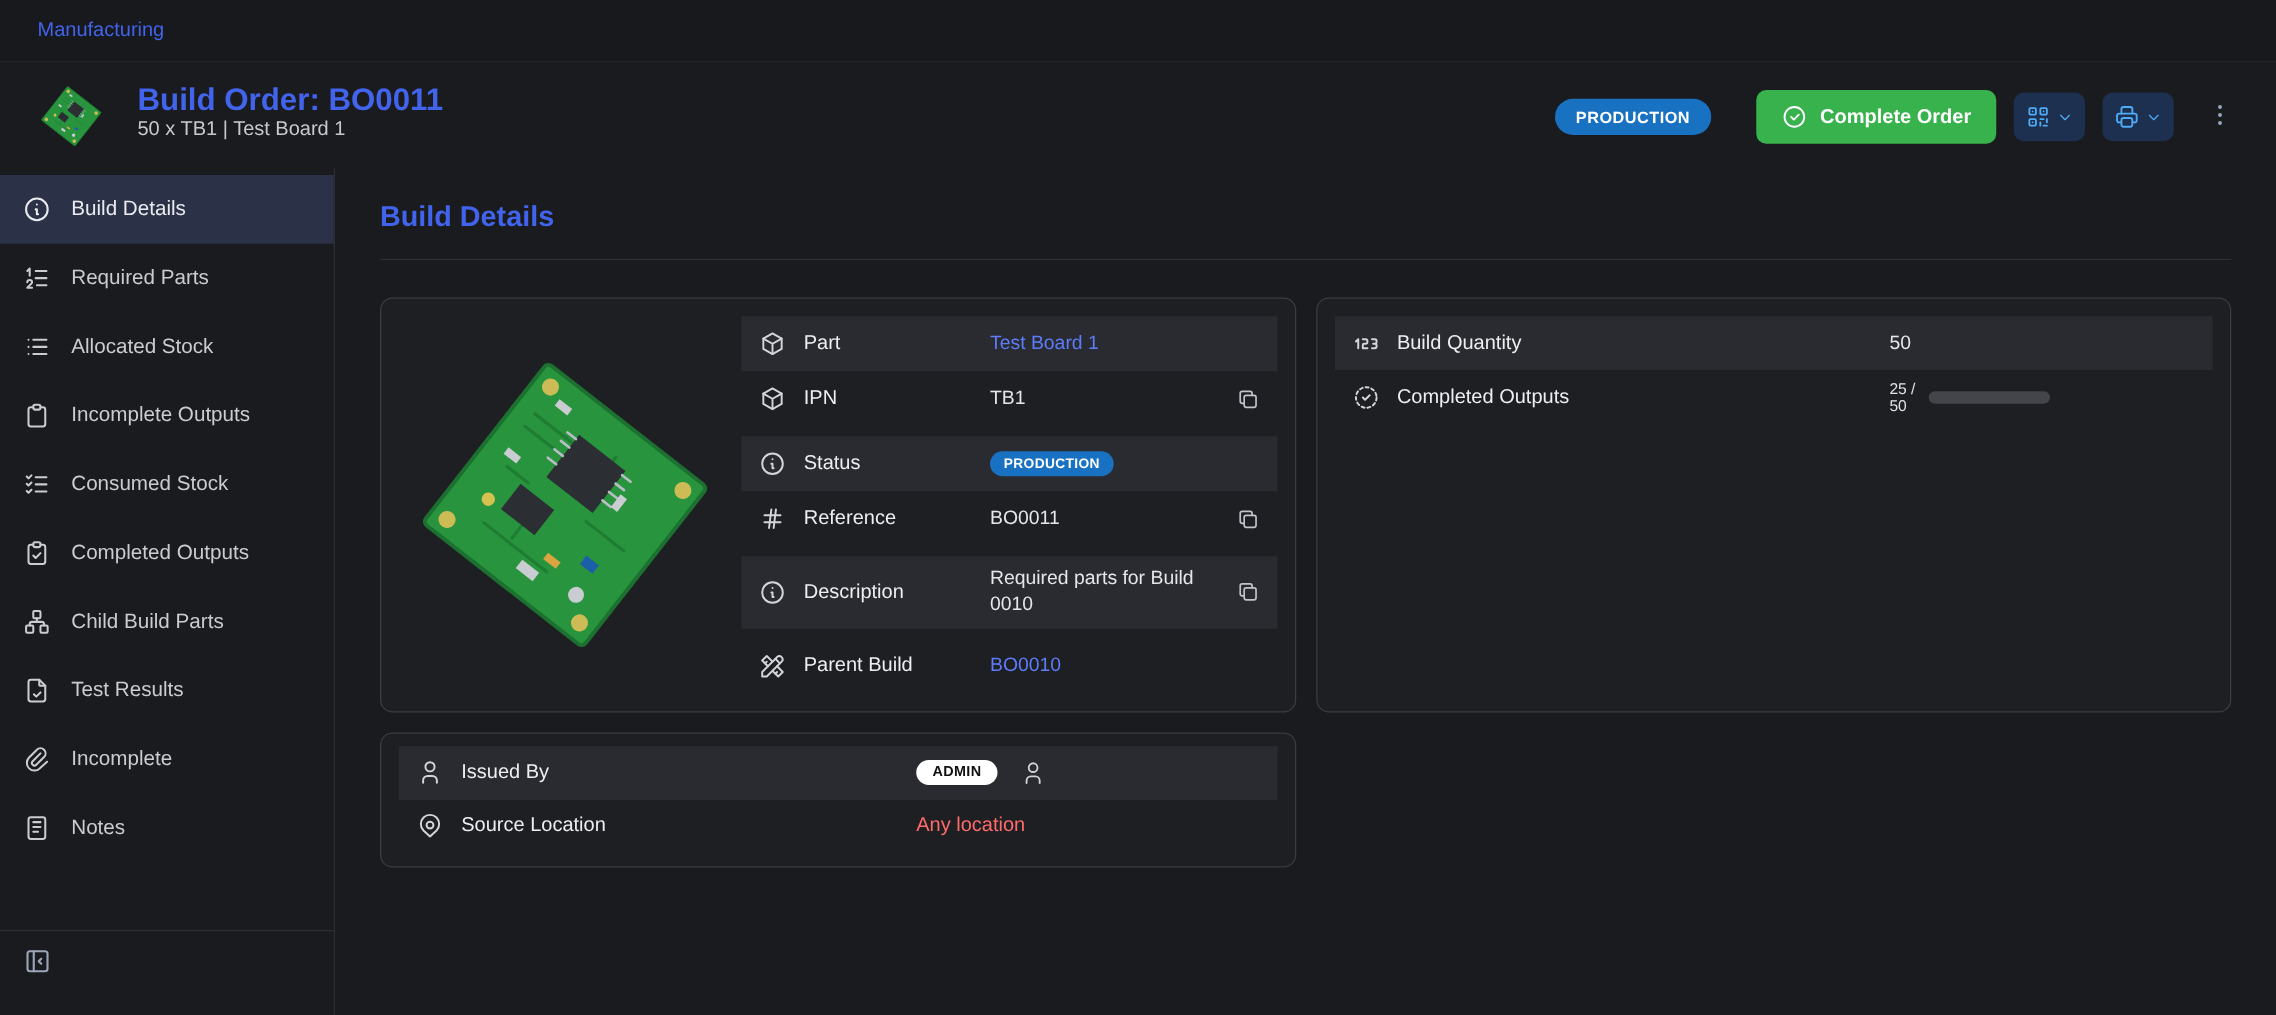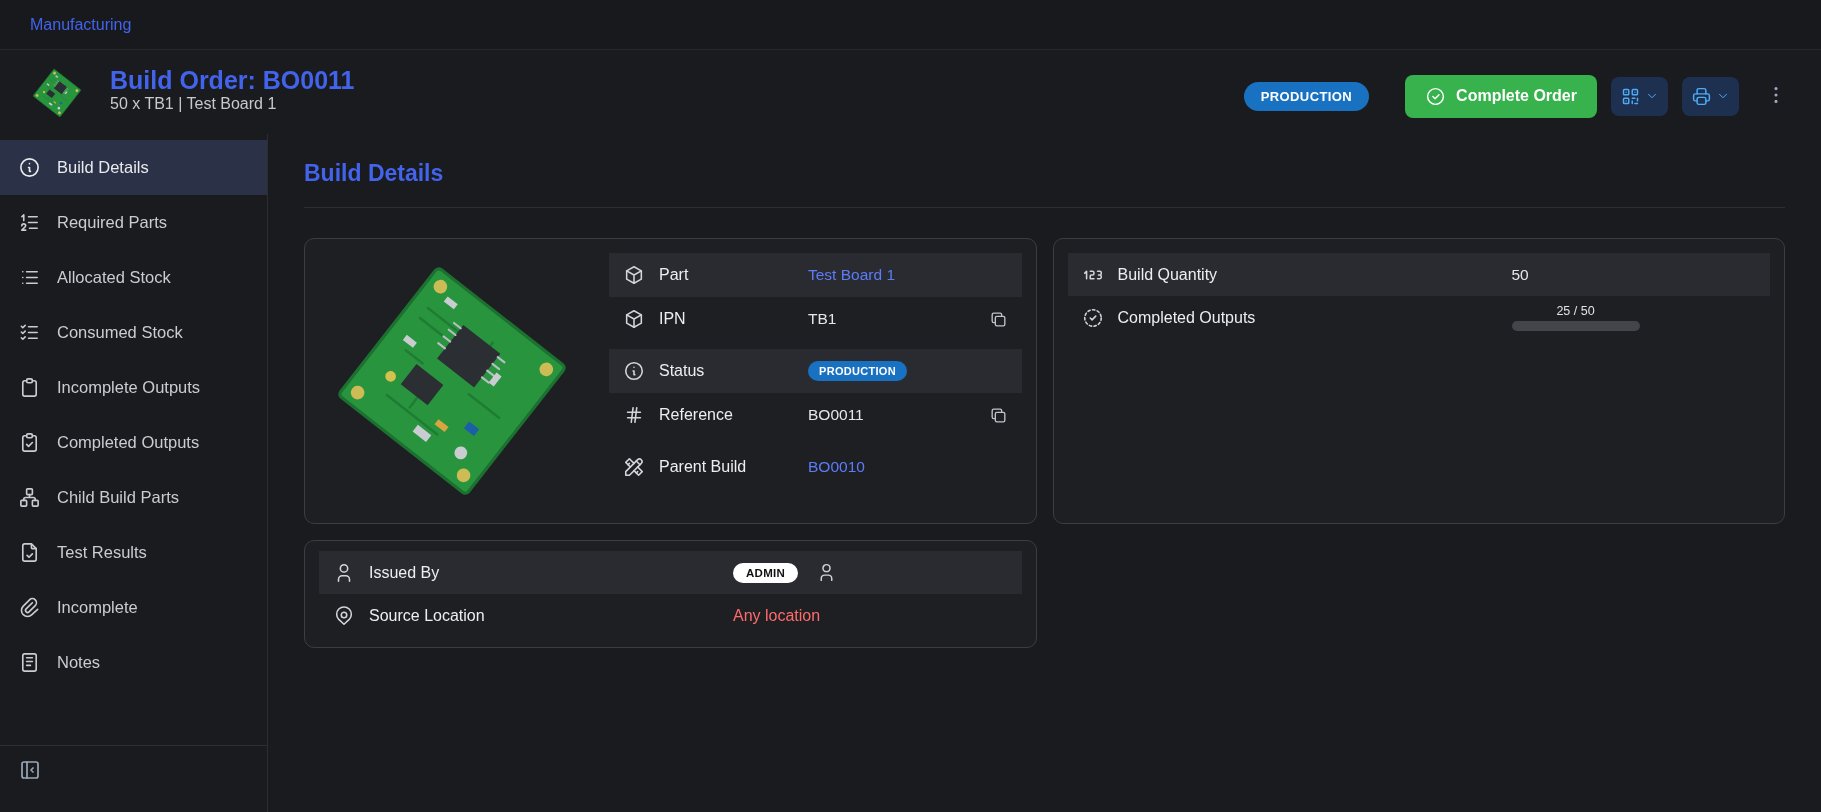"Build Order: BO0011" .page-header { align-items: center -> flex-start }
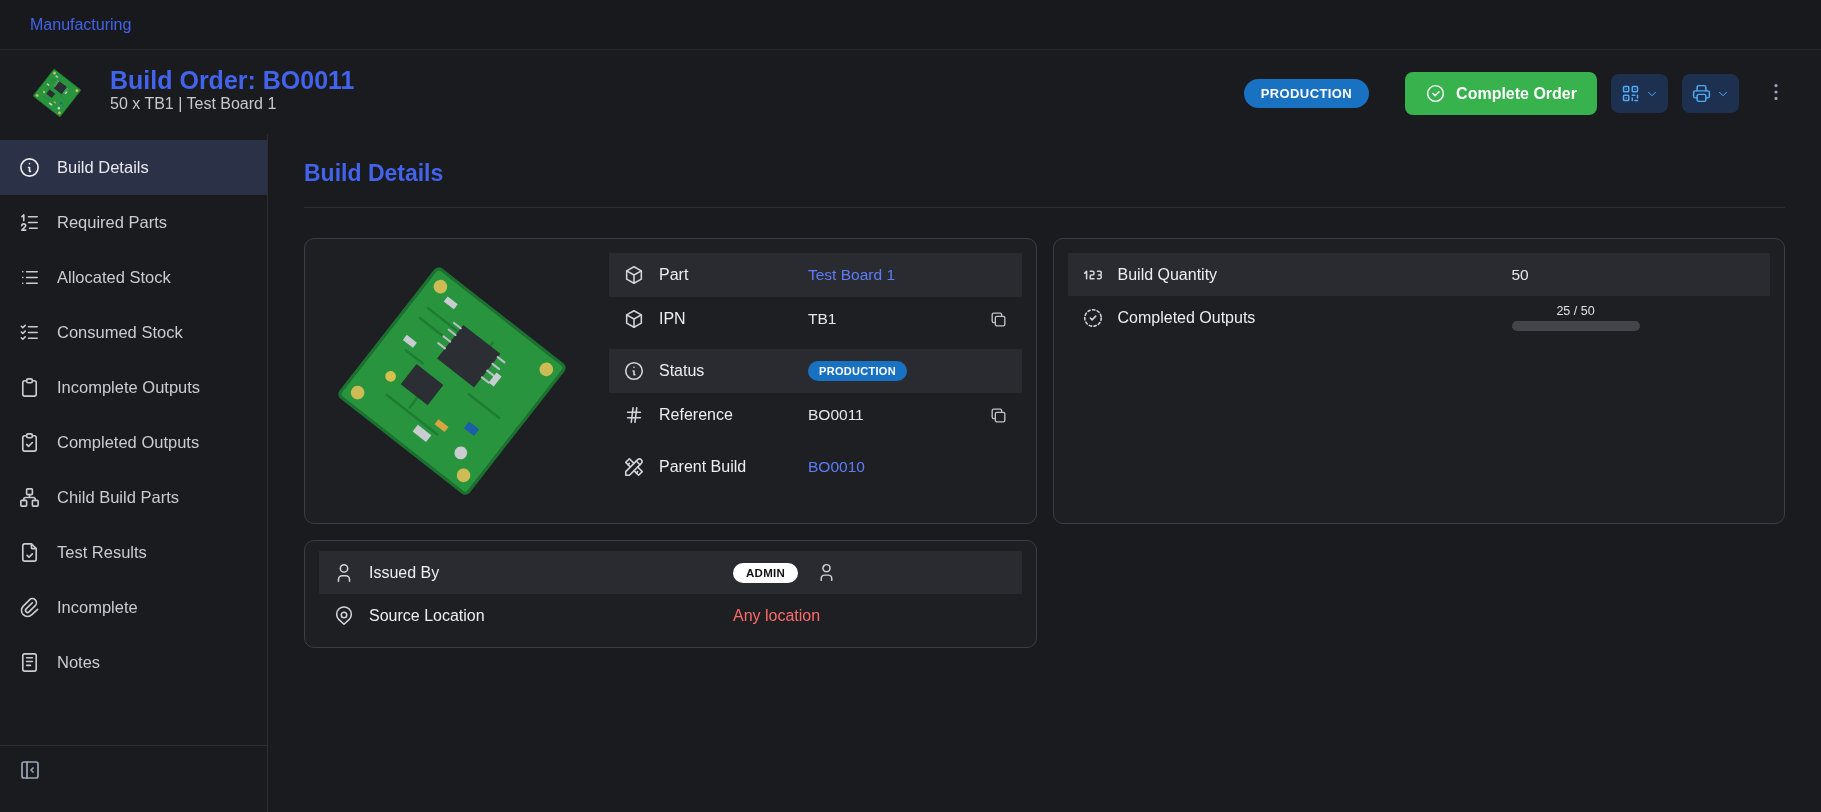"Part" .panel-details { gap: 24px -> 8px }
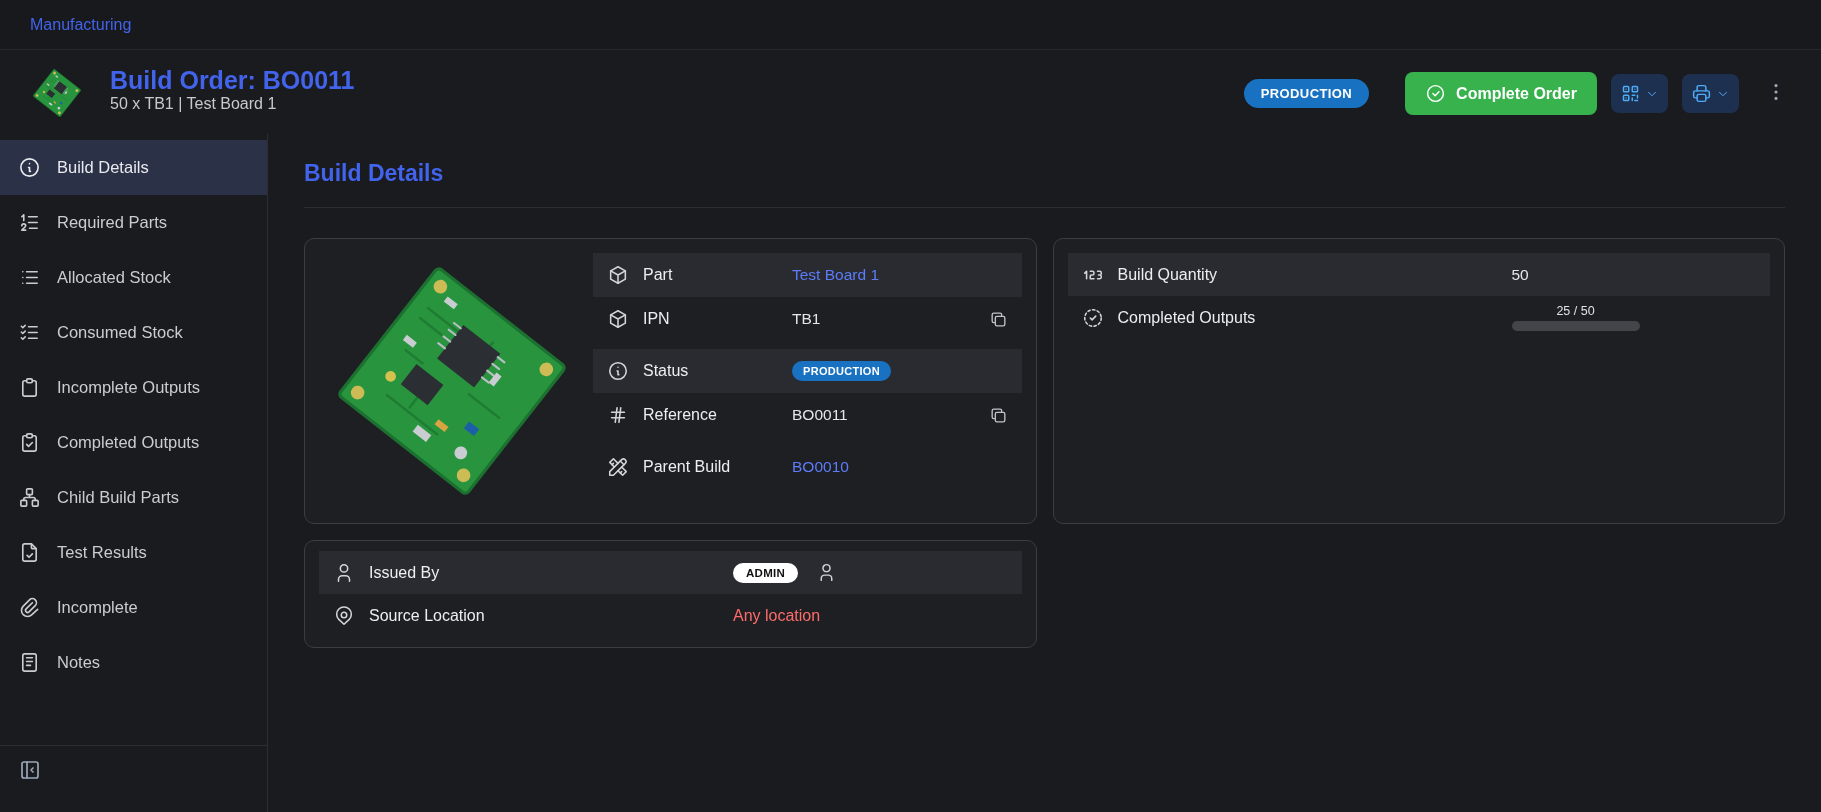"25 / 50" .progress-wrap { flex-direction: column -> row }
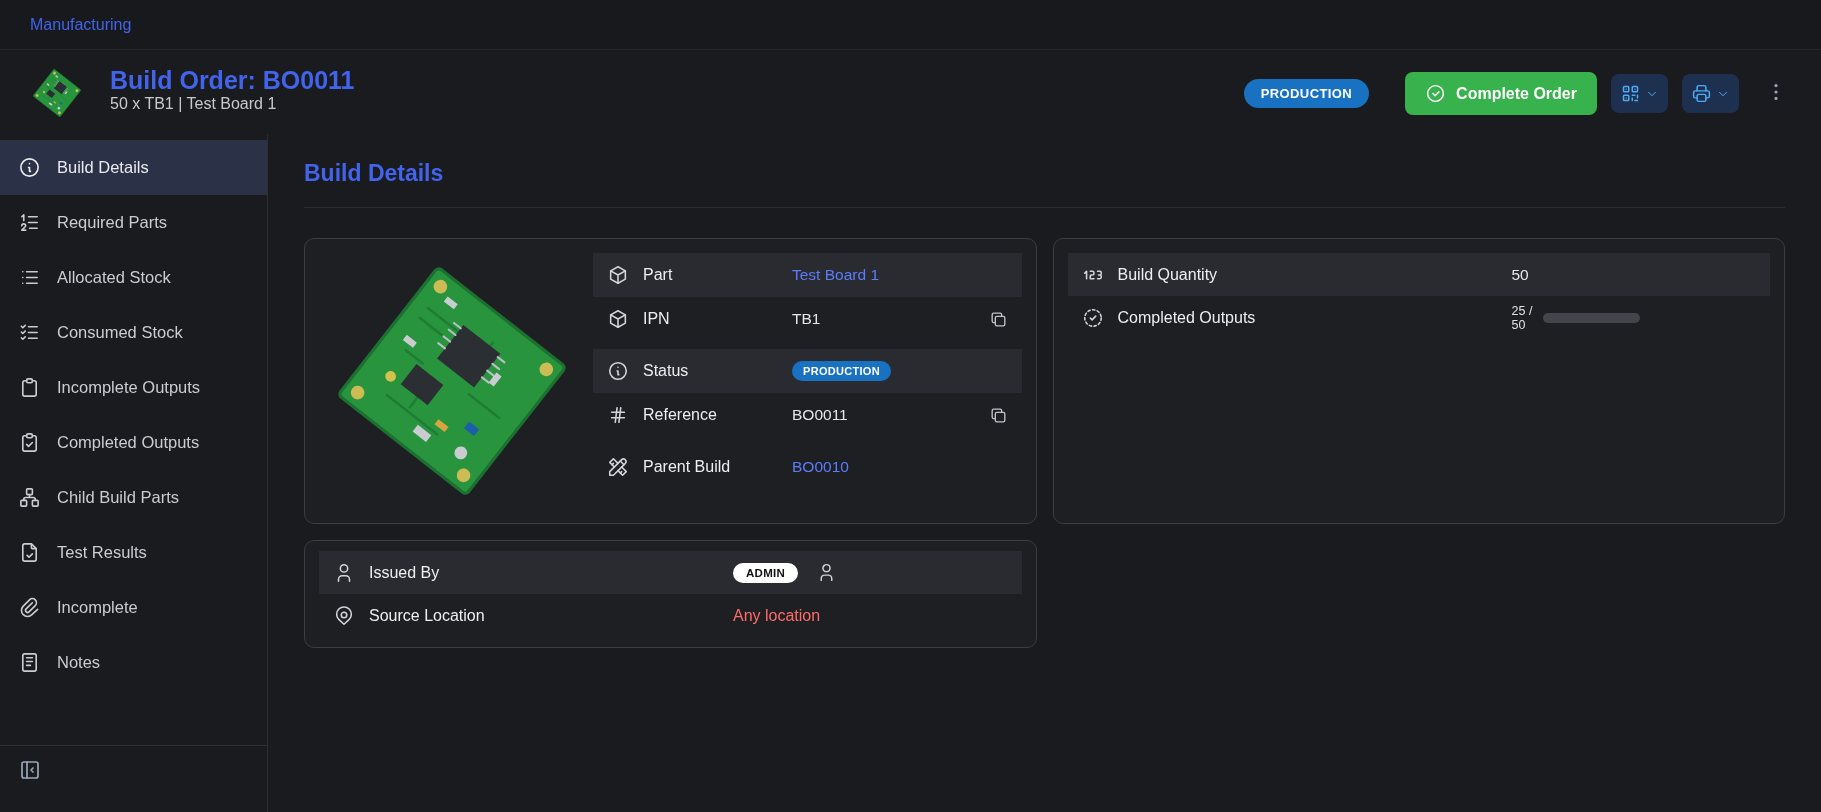"Consumed Stock" div.nav-item { order: before "Incomplete Outputs" -> after "Incomplete Outputs" }
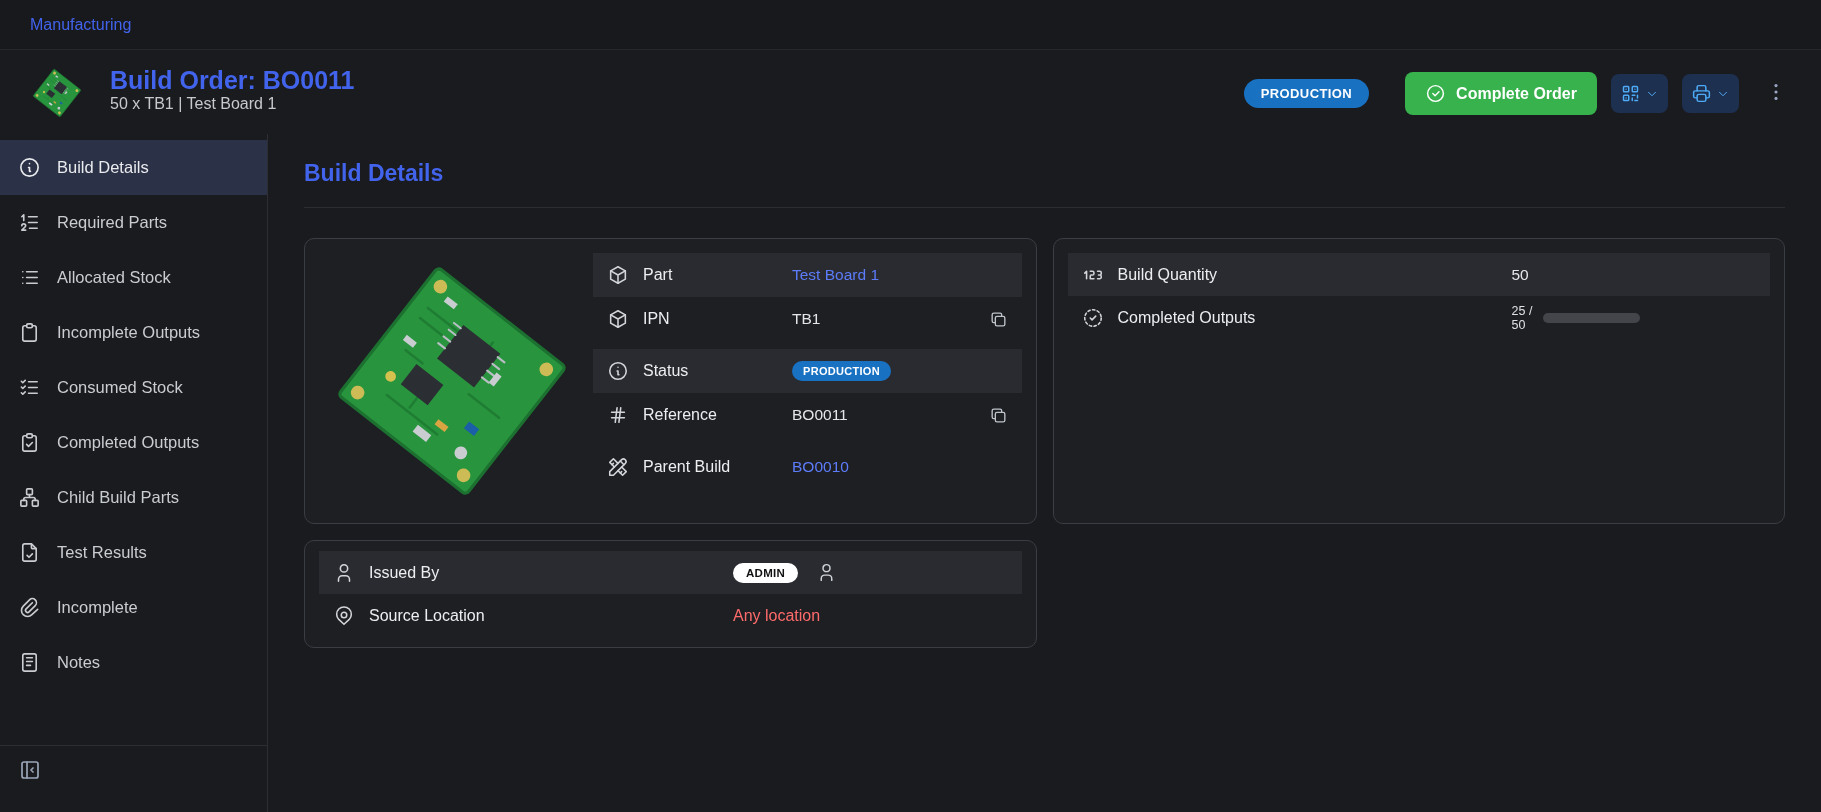"Description" div.trow { html: none -> <div> <svg> <circle></circle> <path></path> <path></path> </svg> <span>Description</span> <span> <span>Required parts for Build 0010</span> <button> <svg> <rect></rect> <path></path> </svg> </button> </span> </div> }
